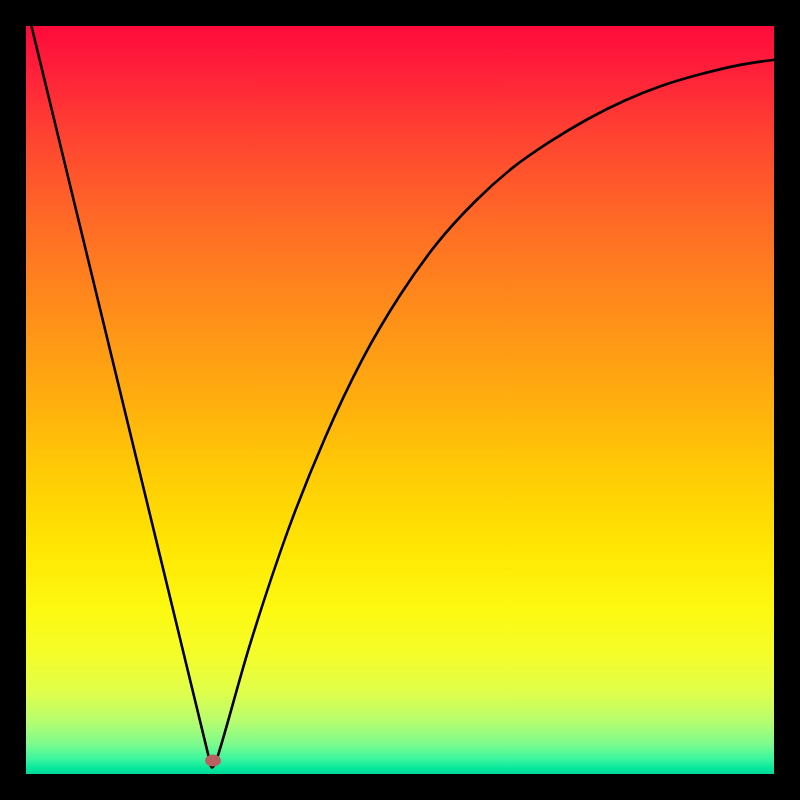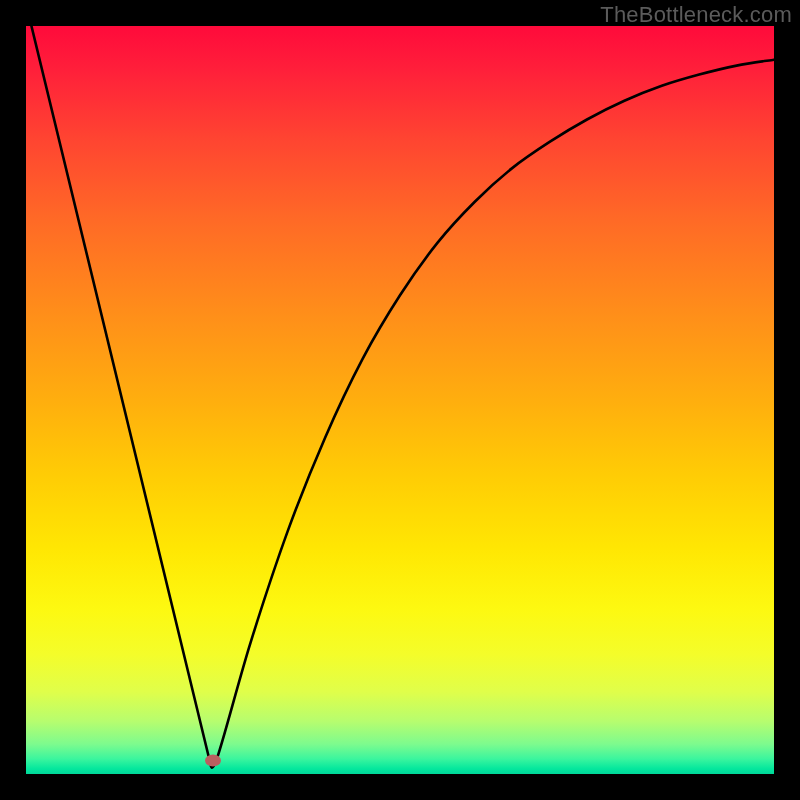"TheBottleneck.com" div.watermark { html: <div>TheBottleneck.com</div> -> none }
